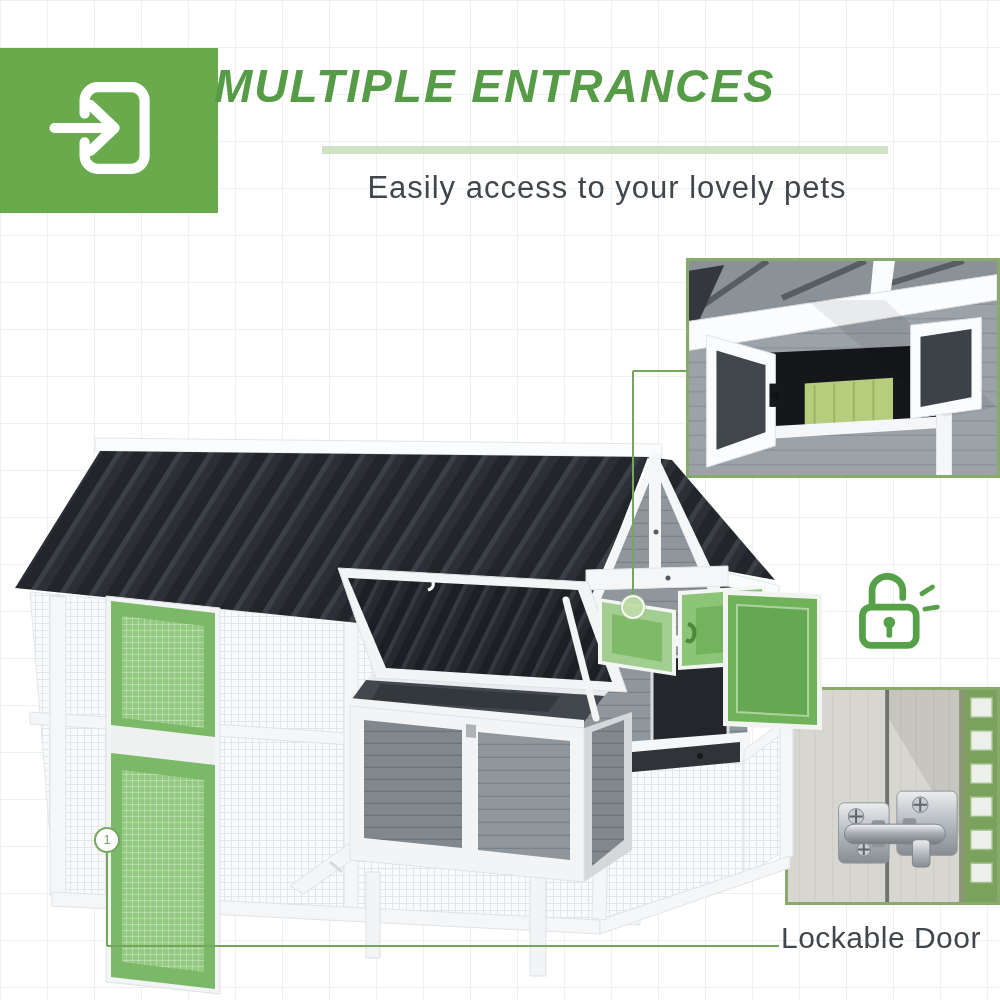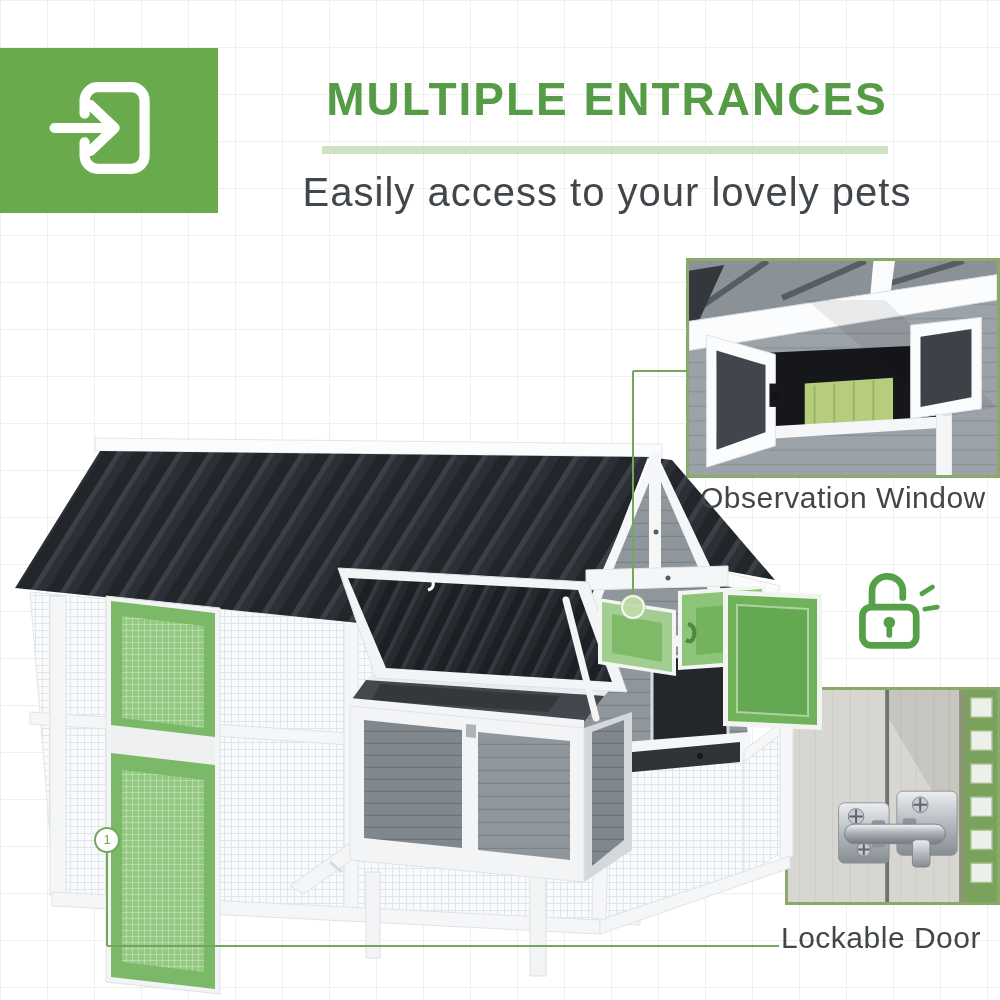"MULTIPLE ENTRANCES" .title { font-style: none -> italic; text-align: center -> left; top: 72px -> 59px }
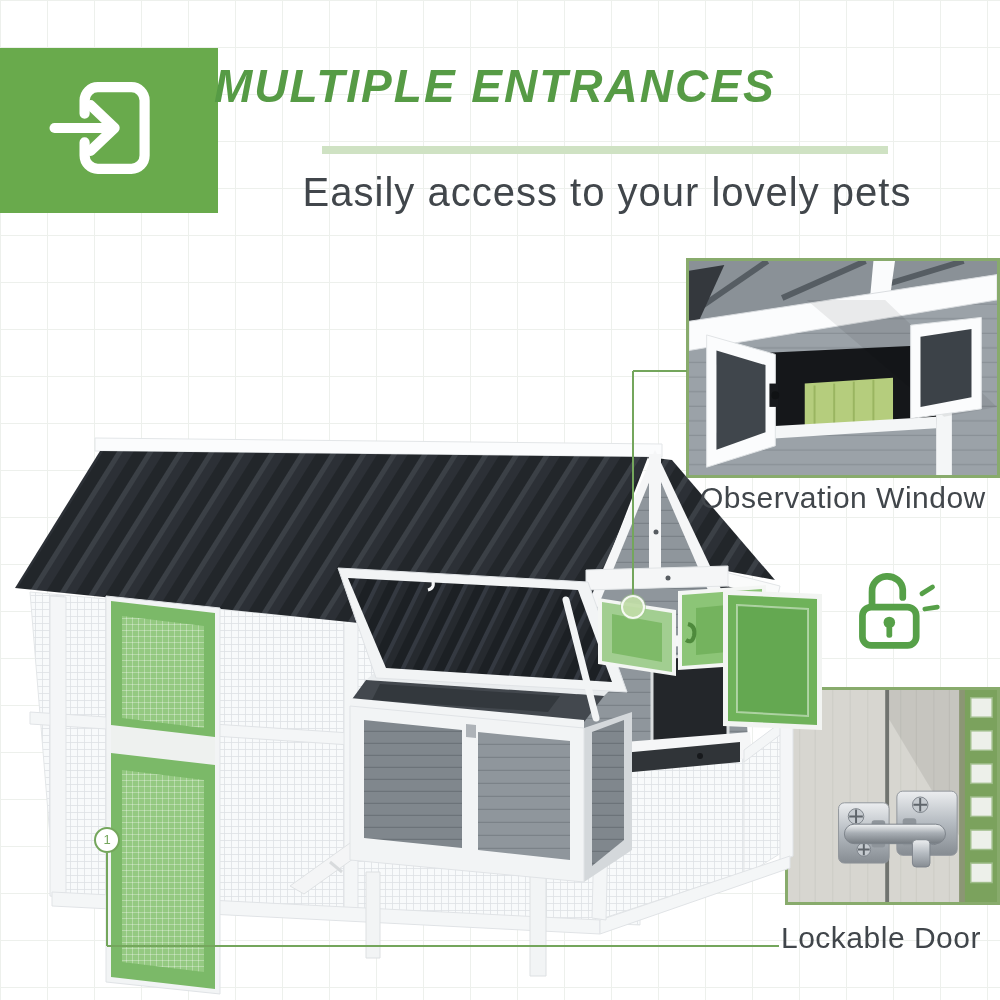"Easily access to your lovely" .subtitle { font-size: 40px -> 31px }
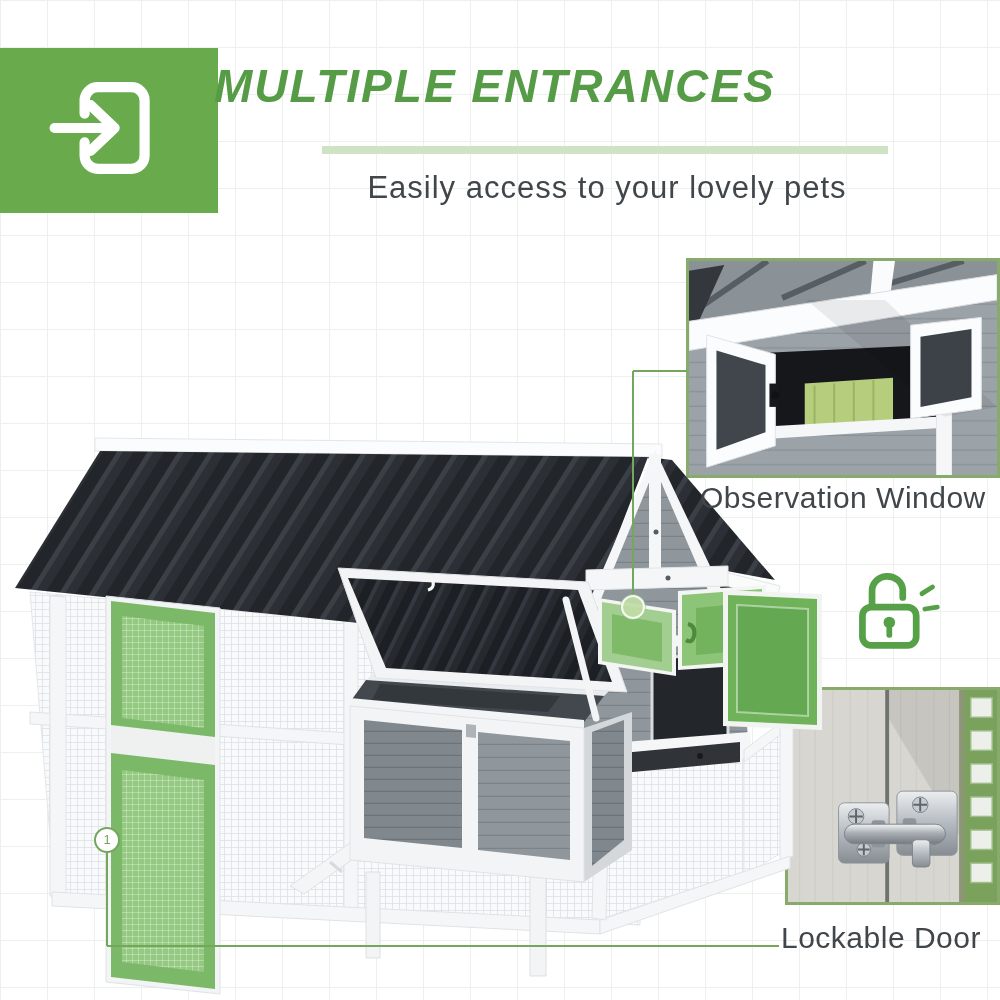"Observation Window" div.abs { html: <div>Observation Window</div> -> none }
